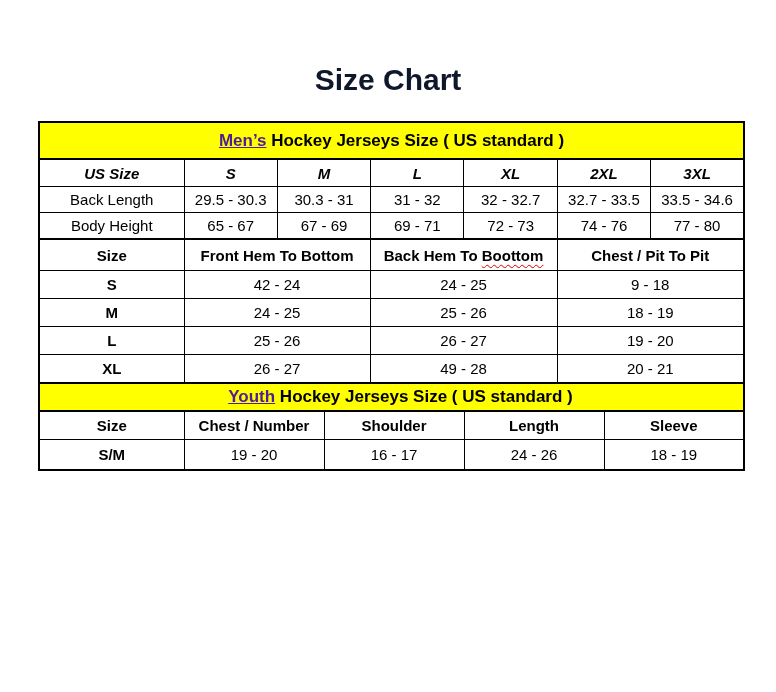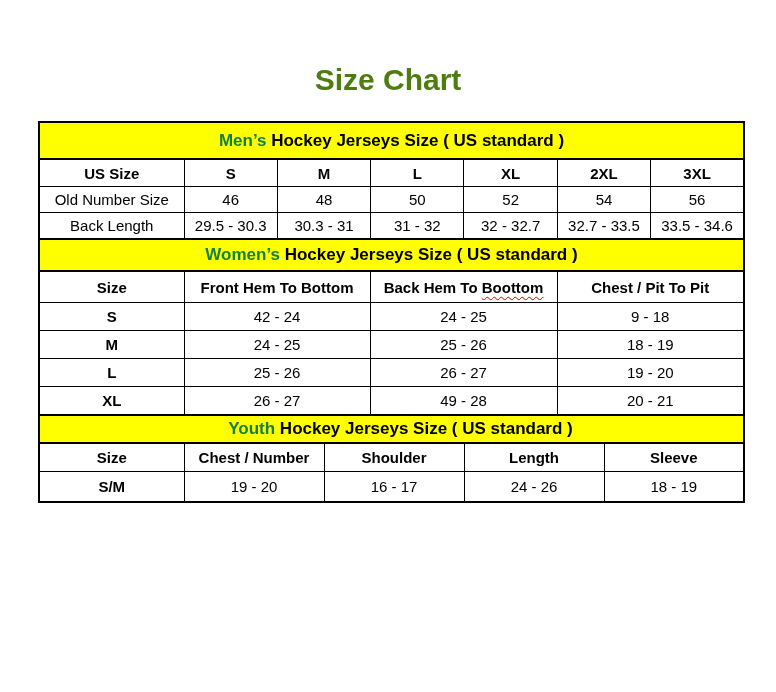"Size Chart" .title { color: #4d7c0f -> #0f172a }
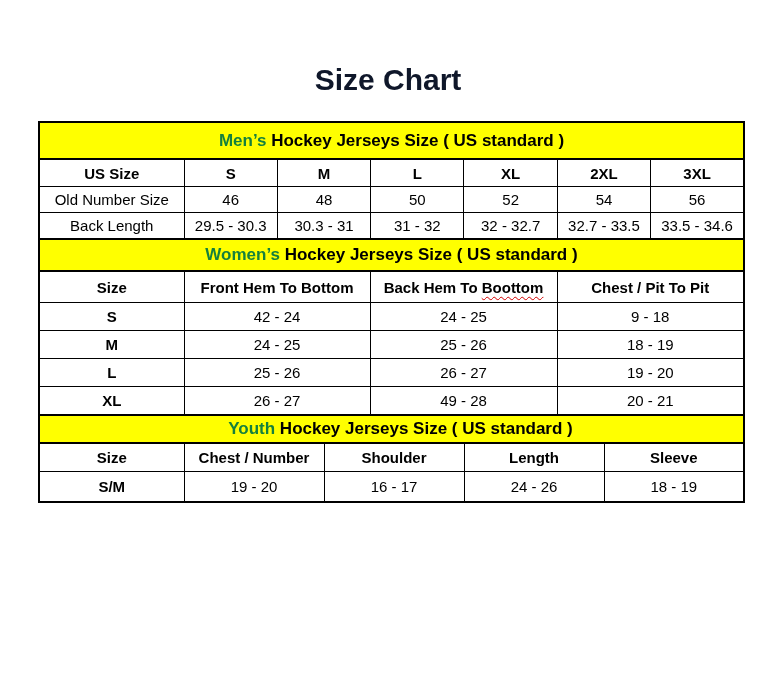"Men’s" .tbl tr.band .red { color: #15803d -> #4c1d95; text-decoration: none -> underline }
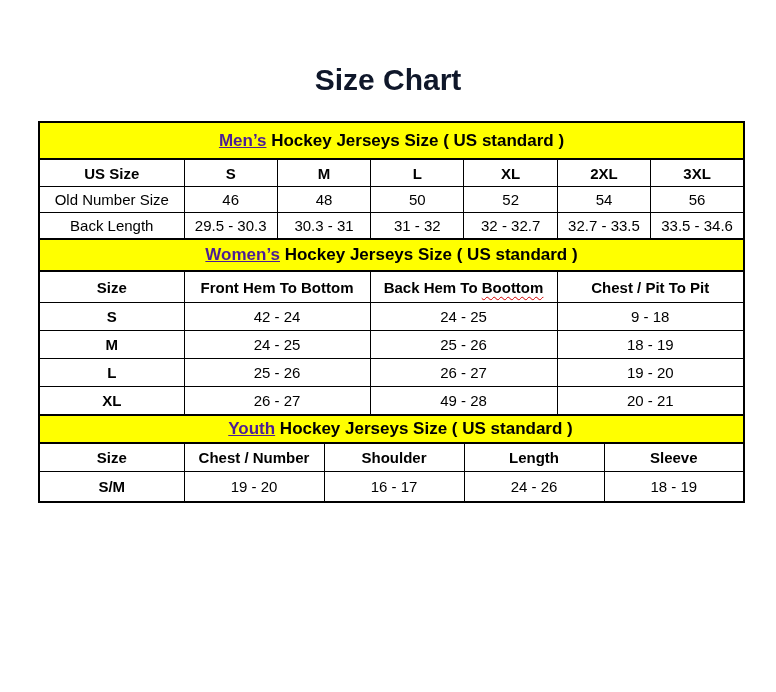"US Size" .mens tr.head th { font-style: none -> italic }
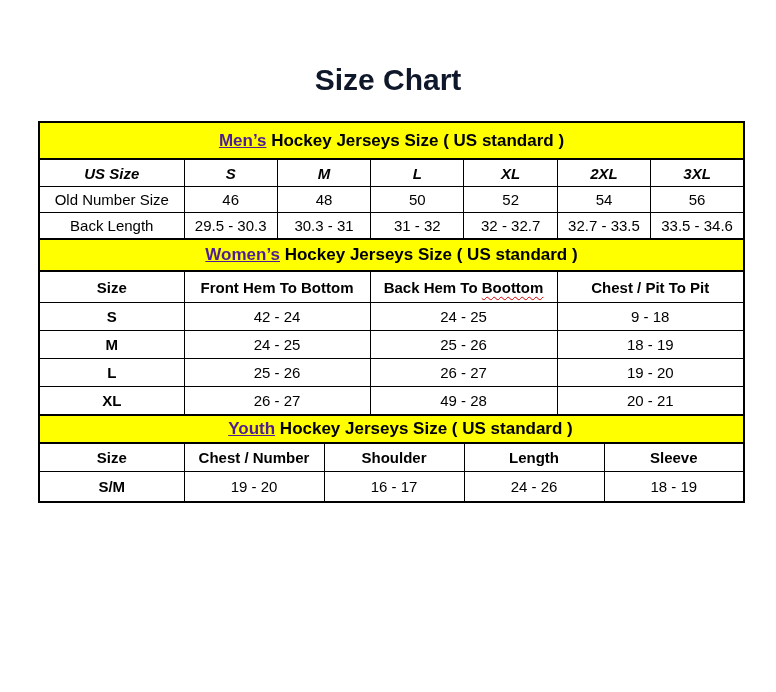"Old Number Size" tr.data { html: <tr> <td>Old Number Size</td> <td>46</td> <td>48</td> <td>50</td> <td>52</td> <td>54</td> <td>56</td> </tr> -> none }
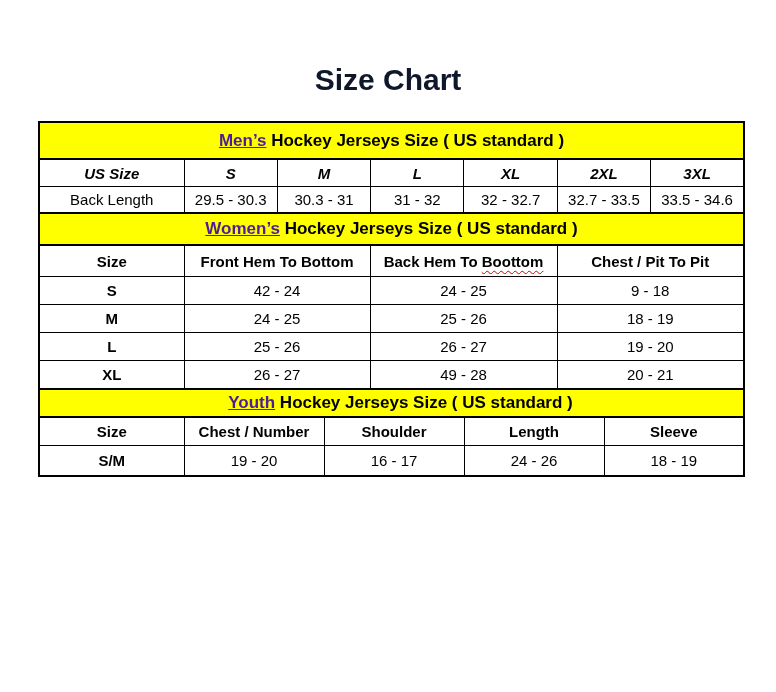"Body Height" tr.data { html: none -> <tr> <td>Body Height</td> <td>65 - 67</td> <td>67 - 69</td> <td>69 - 71</td> <td>72 - 73</td> <td>74 - 76</td> <td>77 - 80</td> </tr> }
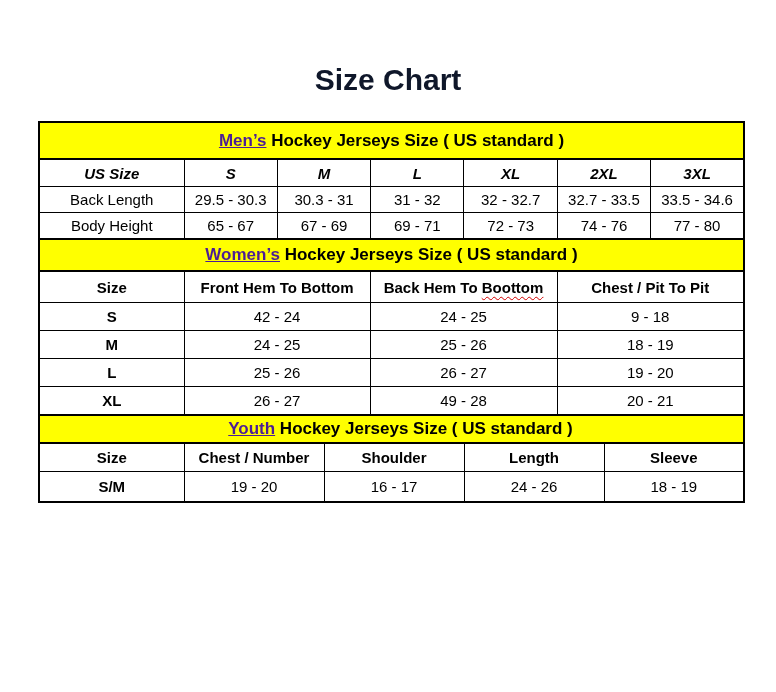"Women’s Hockey Jerseys Size (" tr.band { html: <tr> <td><span>Women’s</span><span> Hockey Jerseys Size ( US standard )</span></td> </tr> -> none }
